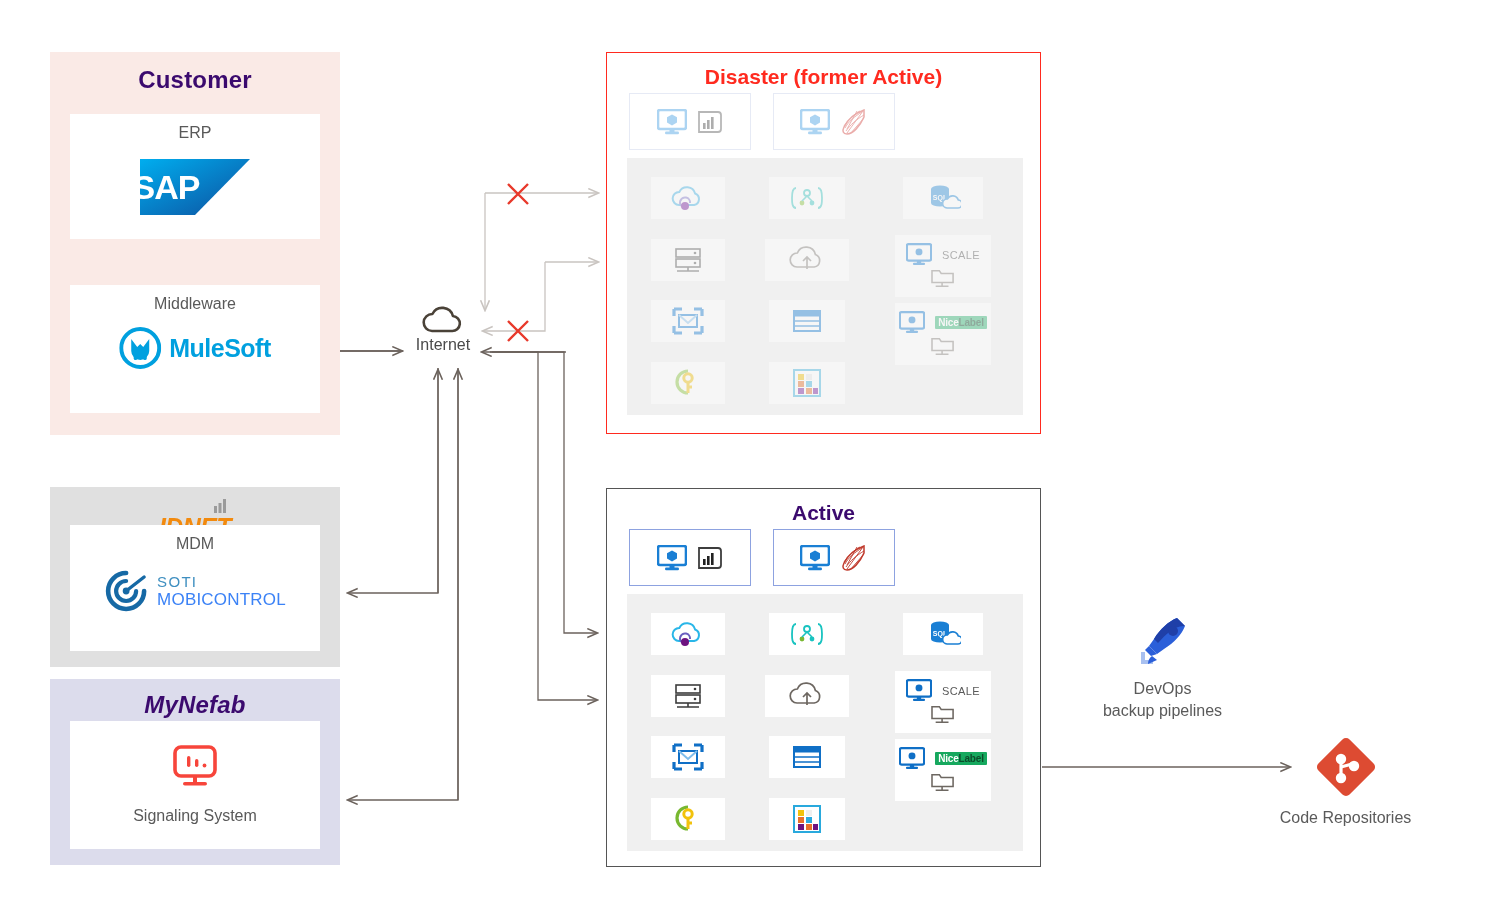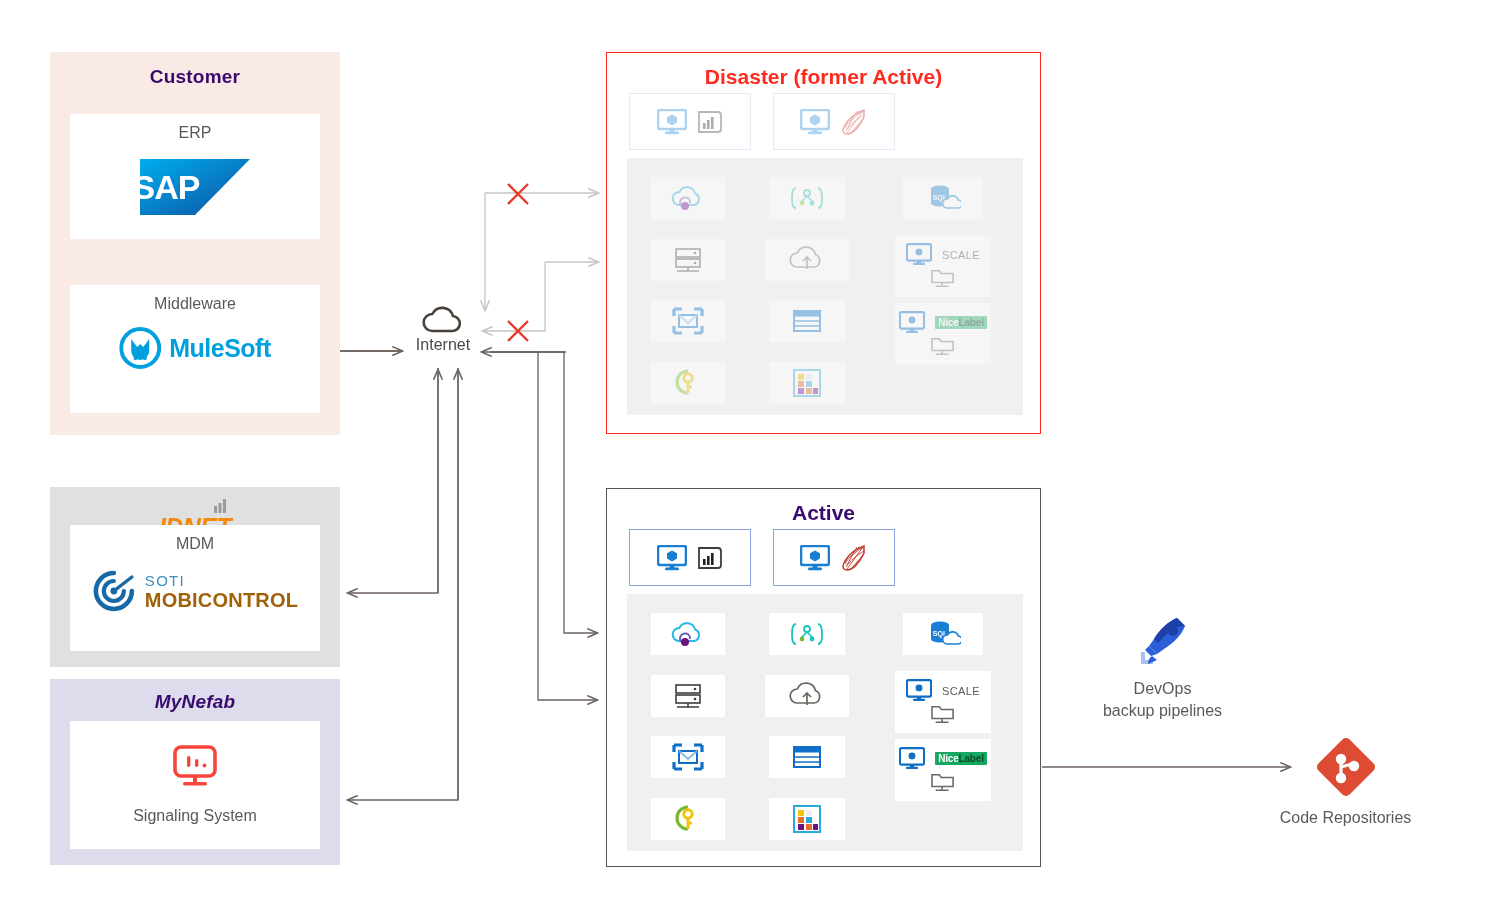"Customer" .group-title { font-size: 19px -> 24px }
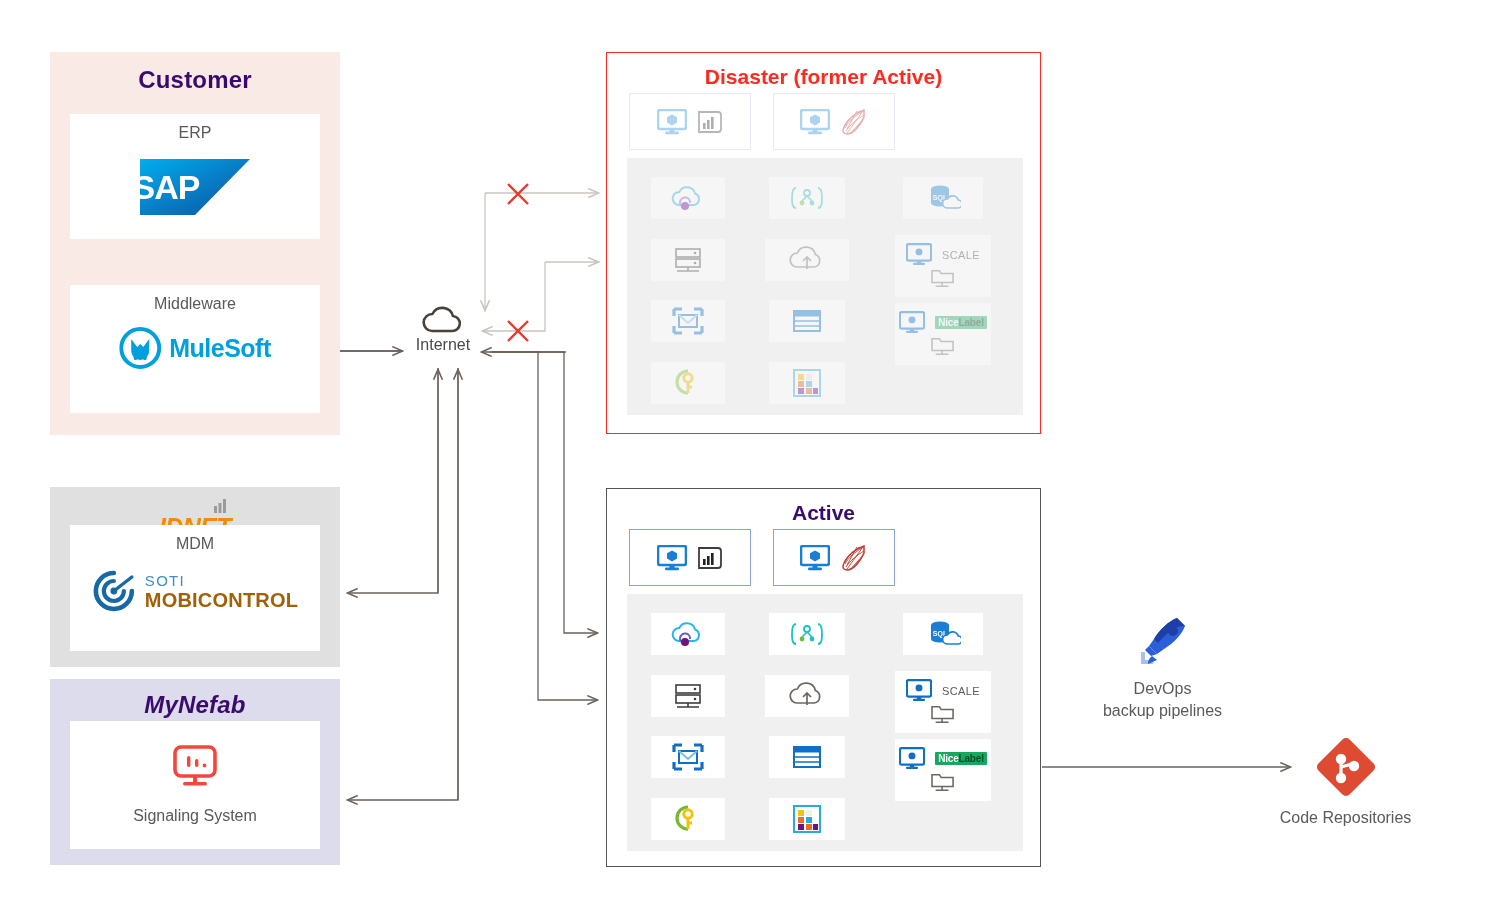"MOBICONTROL" .soti-txt .t2 { color: #a16207 -> #3b82f6; font-size: 20px -> 17px; font-weight: bold -> normal }
